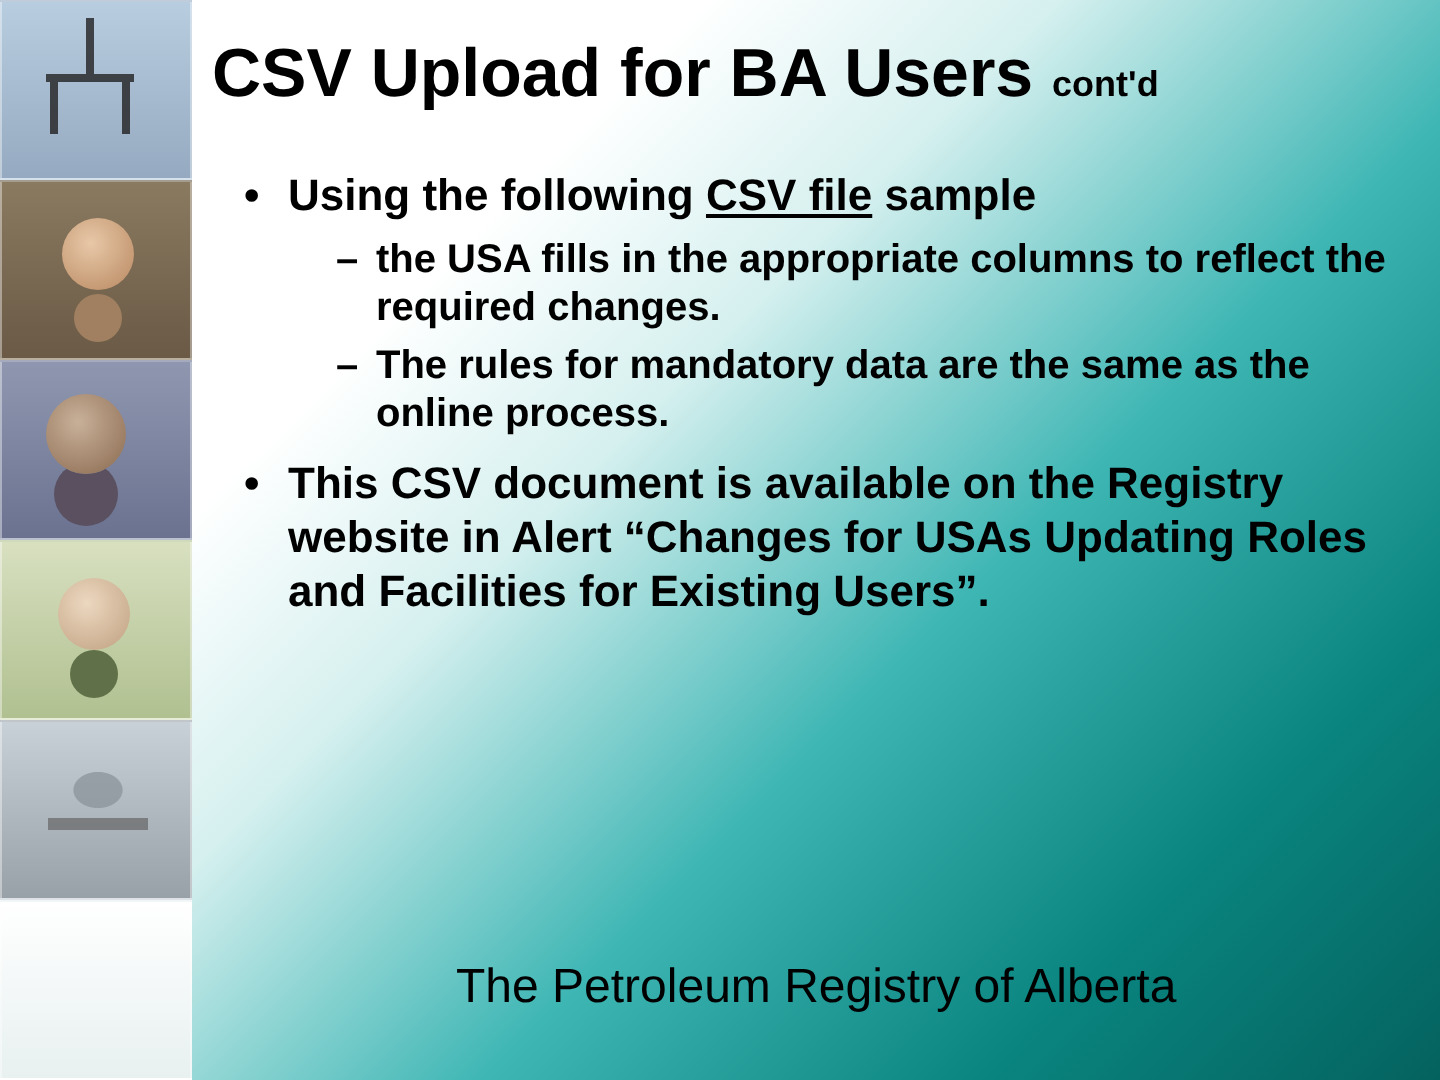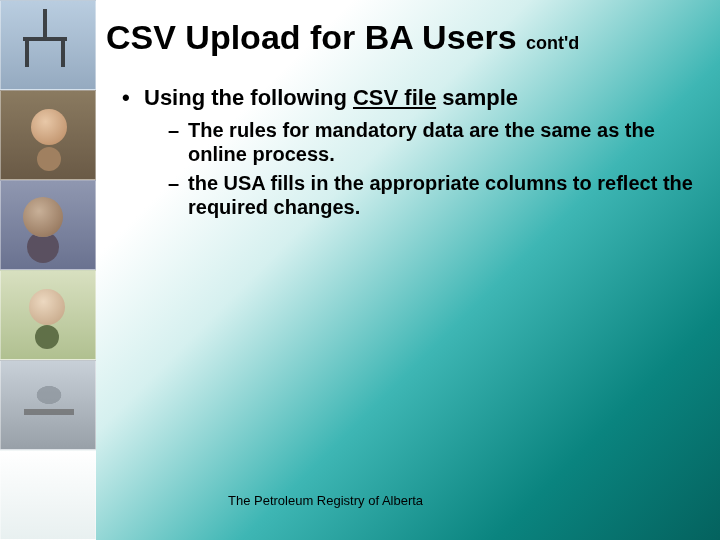"The rules for mandatory data" li { order: before "the USA fills in the" -> after "the USA fills in the" }
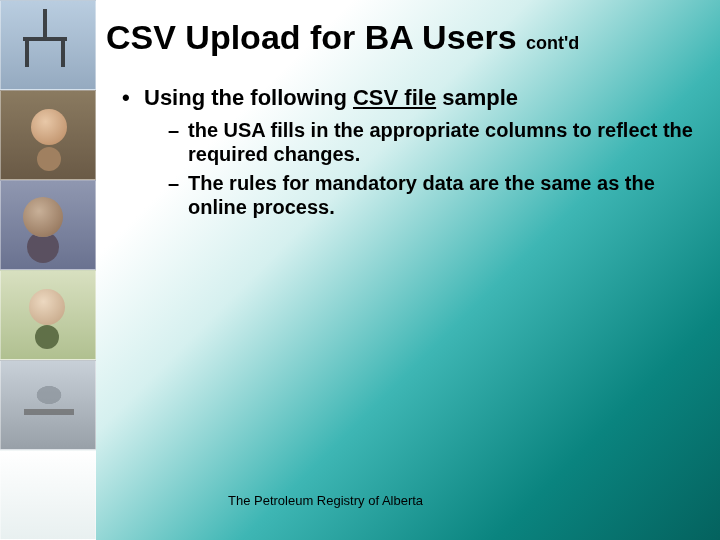"This CSV document is available" li { html: none -> <li>This CSV document is available on the Registry website in Alert “Changes for USAs Updating Roles and Facilities for Existing Users”.</li> }
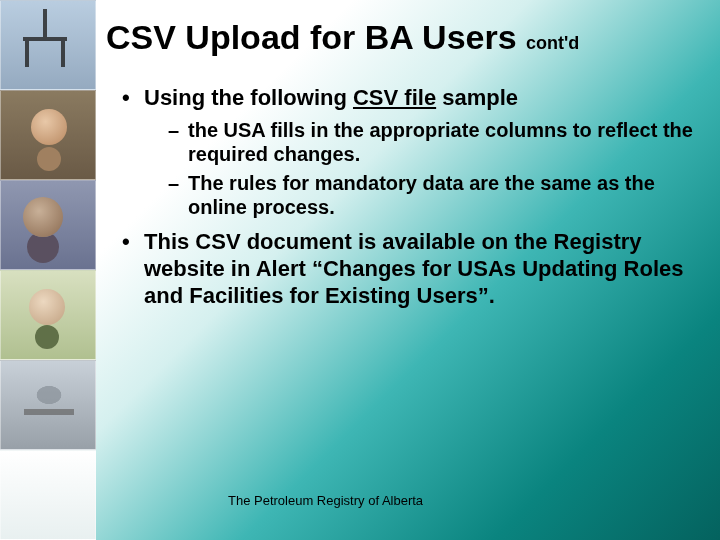"The Petroleum Registry of Alberta" .footer { font-size: 13px -> 24px }
